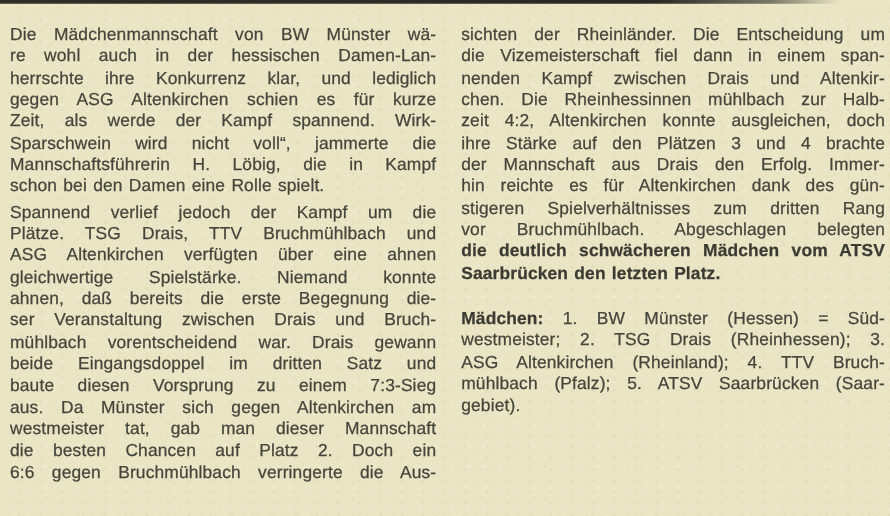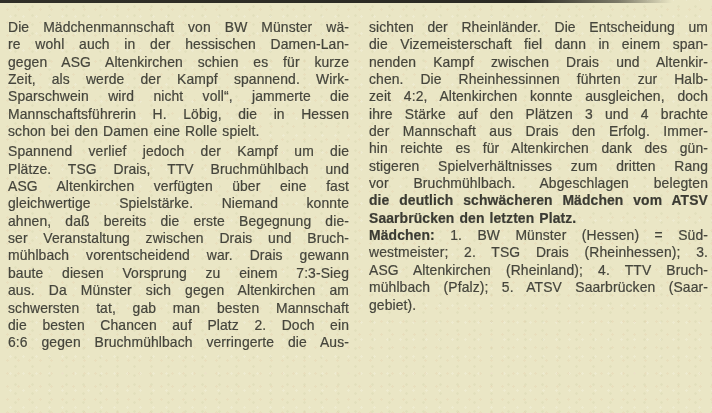"herrschte ihre Konkurrenz klar, und" div.line { html: none -> <div><span>herrschte ihre Konkurrenz klar, und lediglich</span></div> }
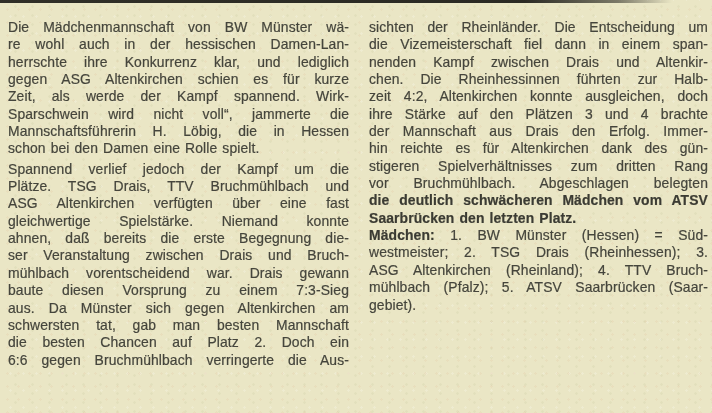"chen. Die Rheinhessinnen führten zur" span { text: führten -> mühlbach }
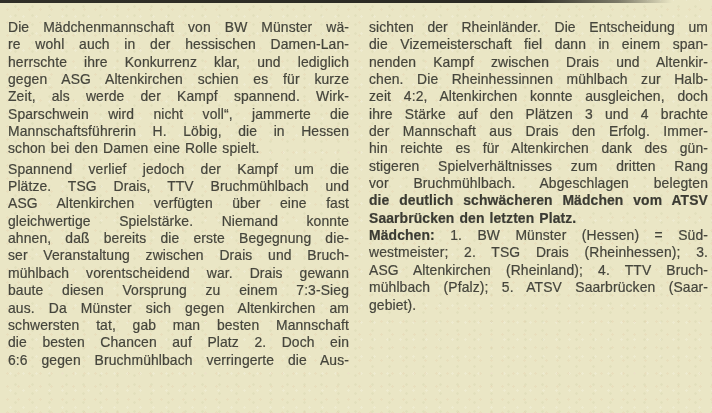"Mannschaftsführerin H. Löbig, die in" span { text: Hessen -> Kampf }
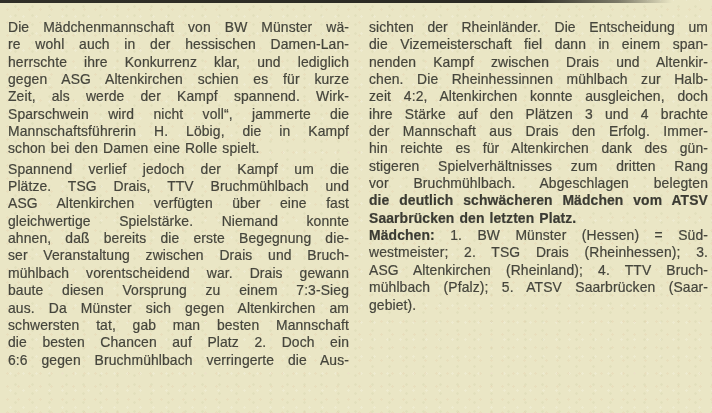"ASG Altenkirchen verfügten über eine" span { text: fast -> ahnen }
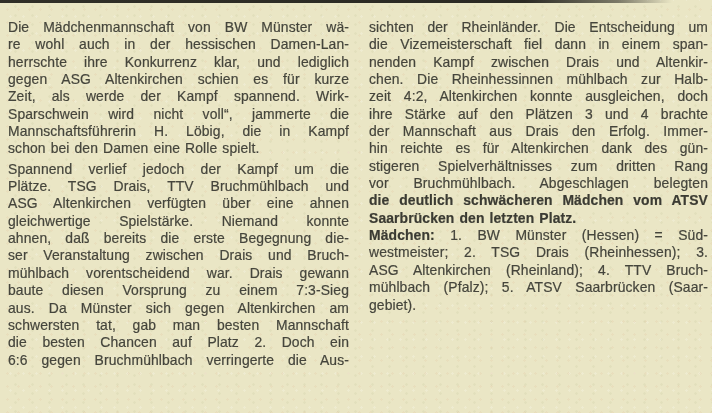"Mädchen: 1. BW Münster (Hessen)" .para.gap-large { margin-top: none -> 19px }
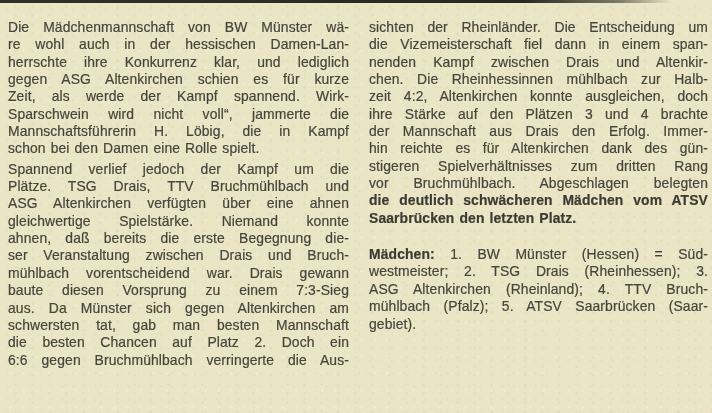"beide Eingangsdoppel im dritten Satz" div.line { html: none -> <div><span>beide Eingangsdoppel im dritten Satz und</span></div> }
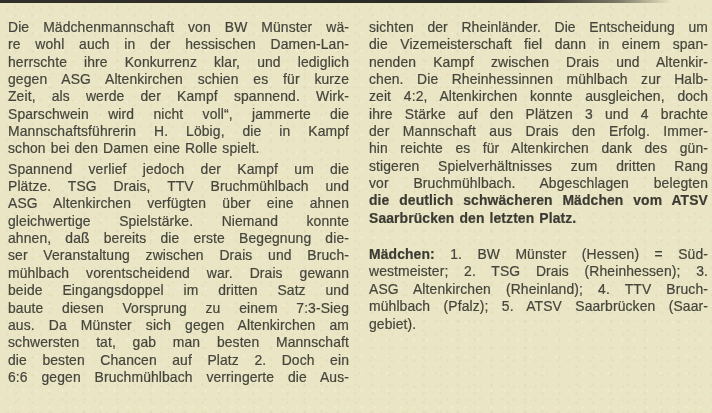"schwersten tat, gab man besten" span { text: schwersten tat, gab man besten -> westmeister tat, gab man dieser }
